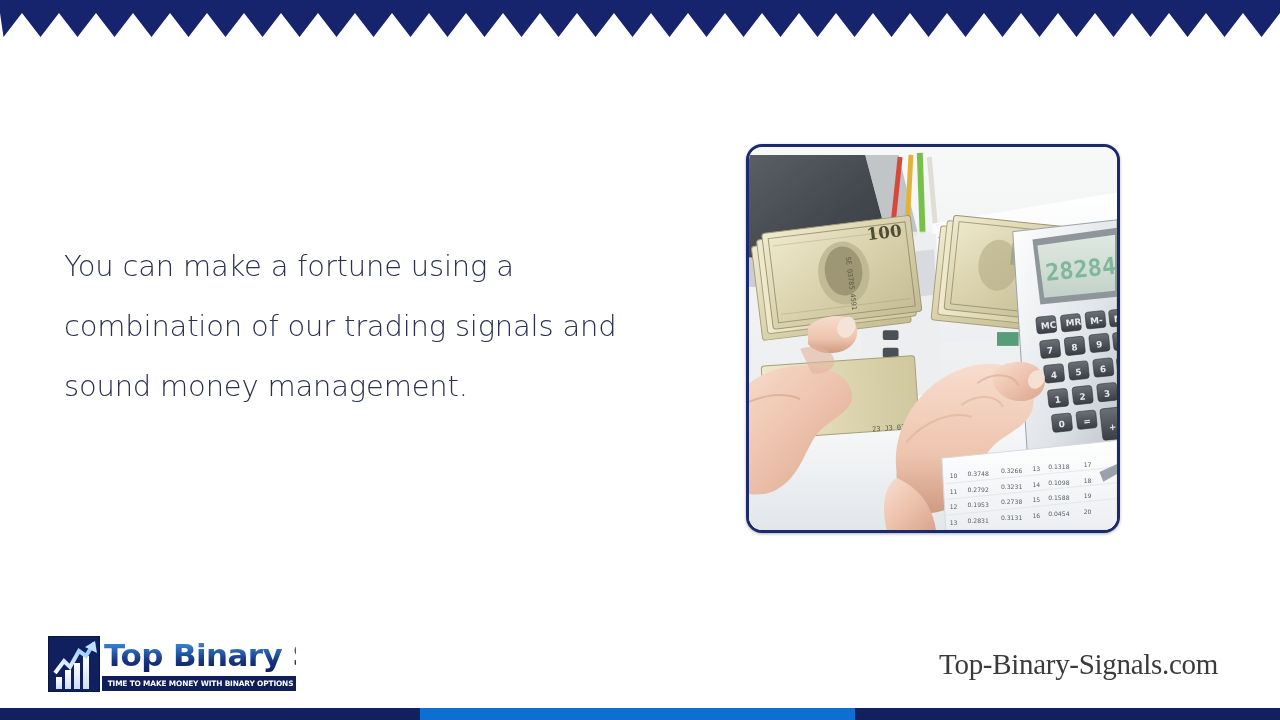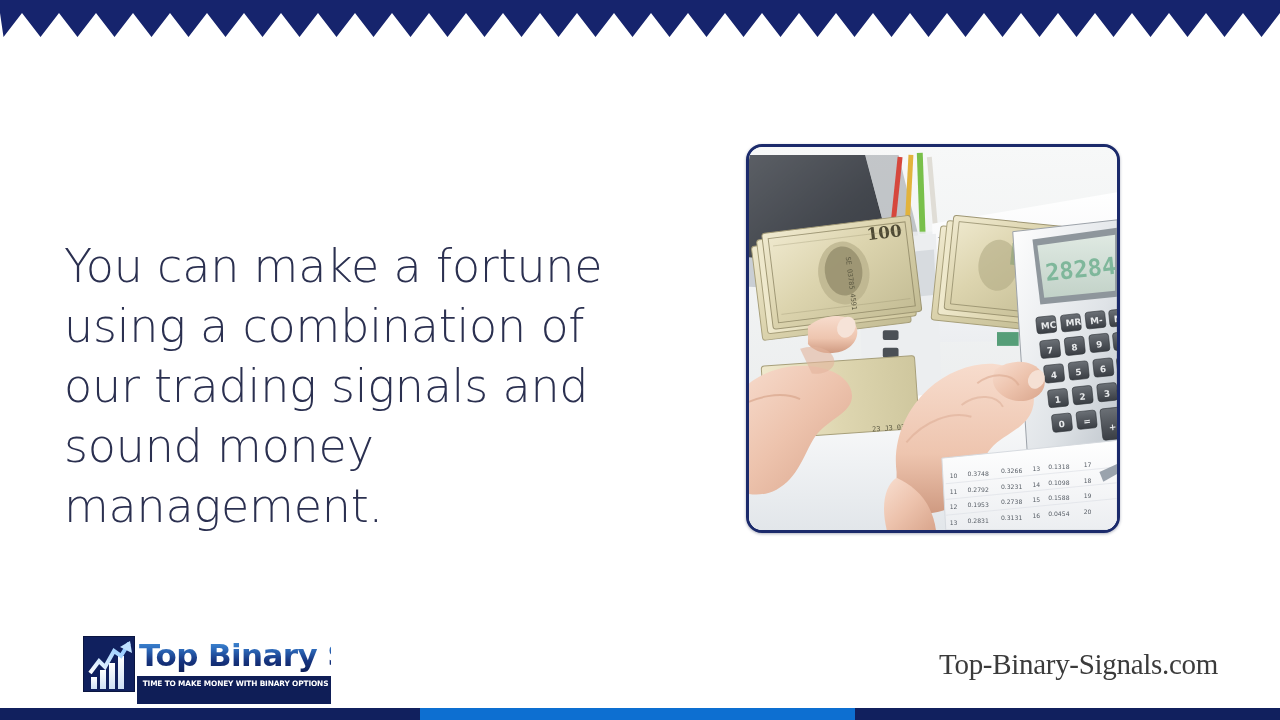"You can make a fortune" .headline { font-size: 46px -> 29px }
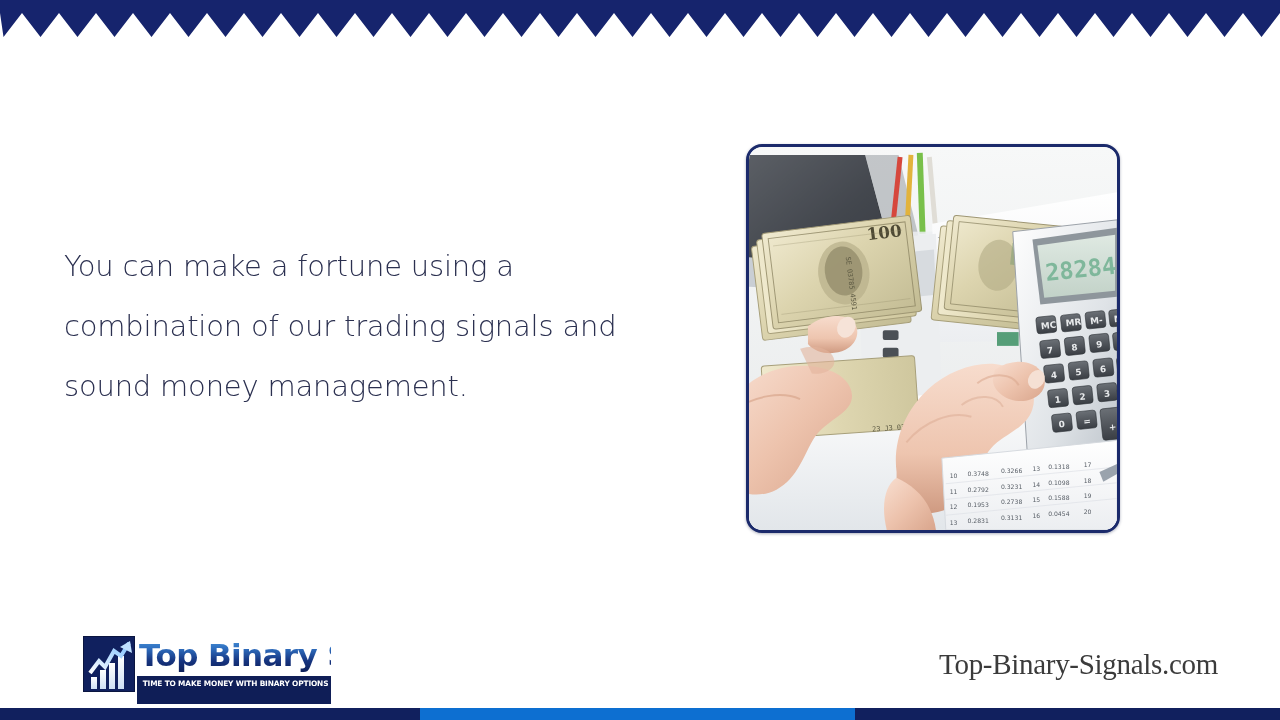"Top Binary Signals" .logo { margin-left: 35px -> none }
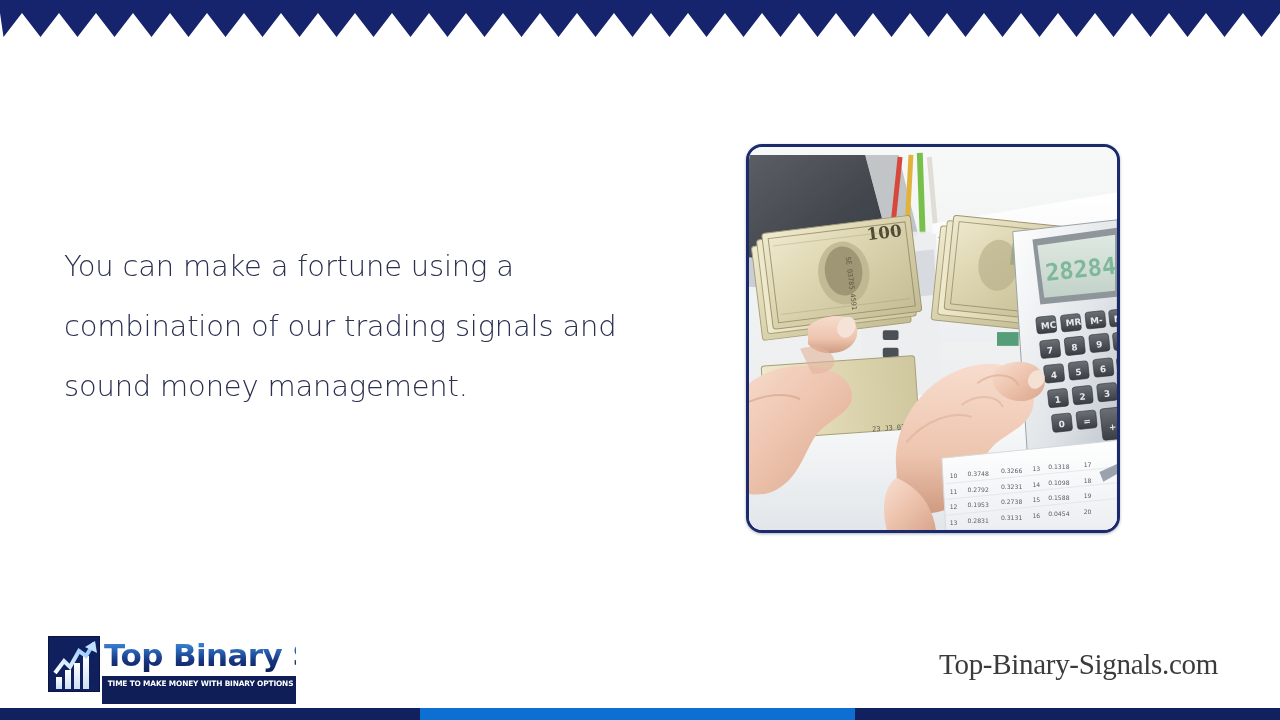"TIME TO MAKE MONEY WITH" .logo-tagline { height: 28px -> 15px }
